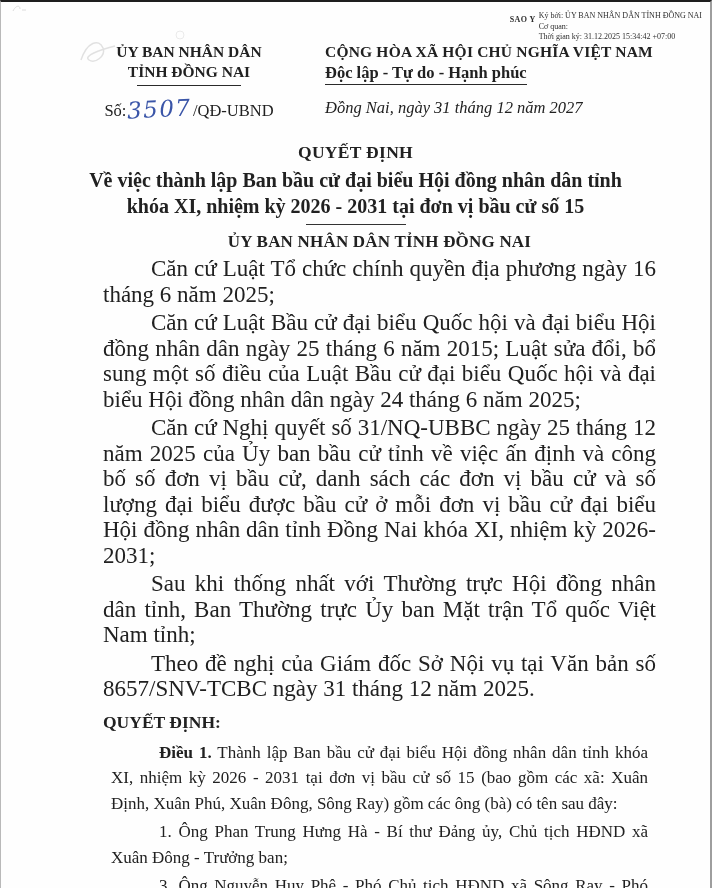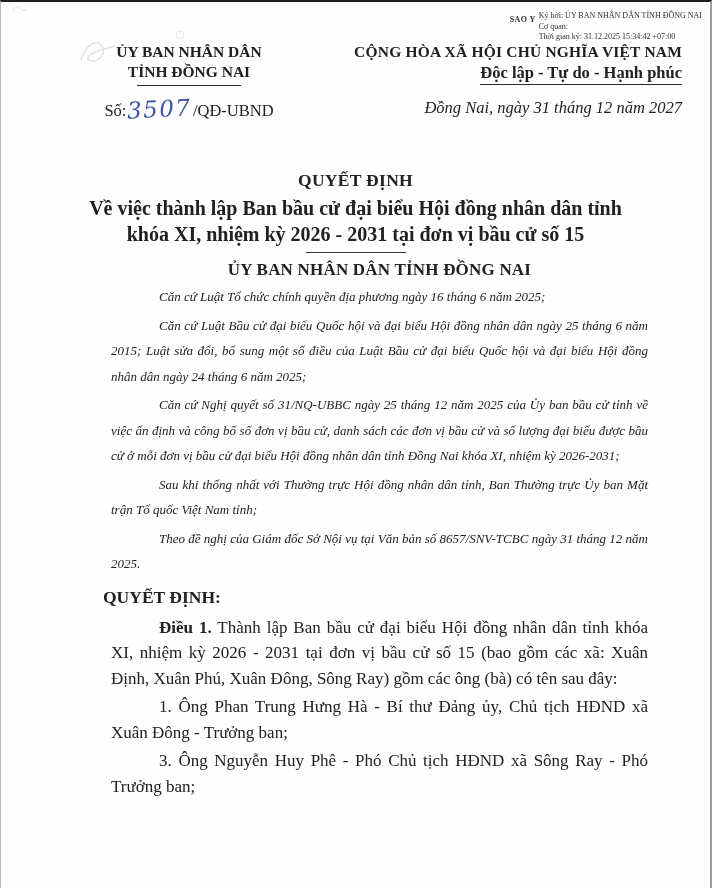"CỘNG HÒA XÃ HỘI CHỦ" .nat-col { text-align: right -> left }
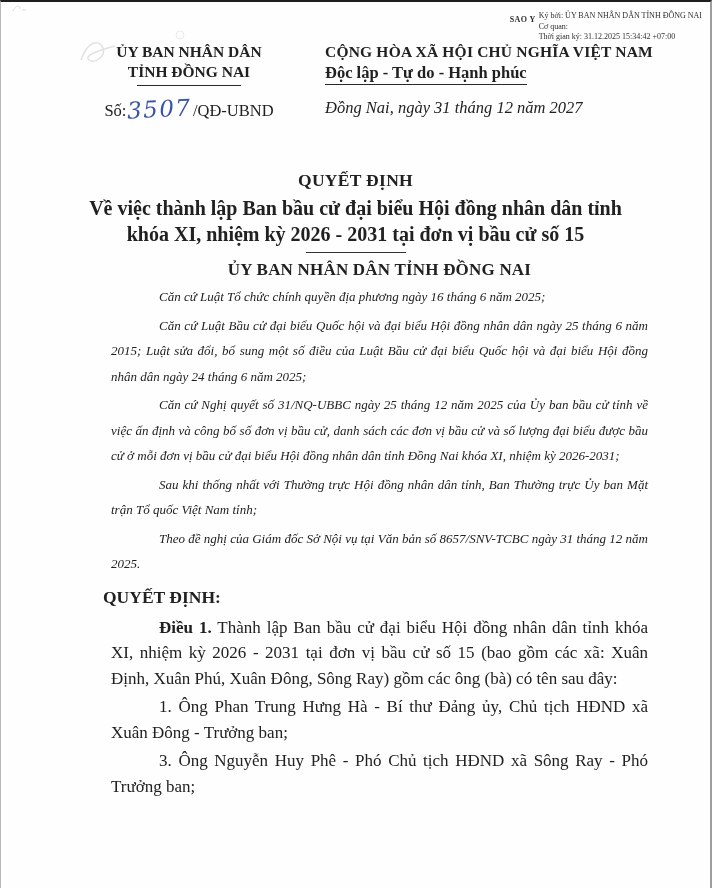"QUYẾT ĐỊNH" .title-block { margin-top: 48px -> 20px }
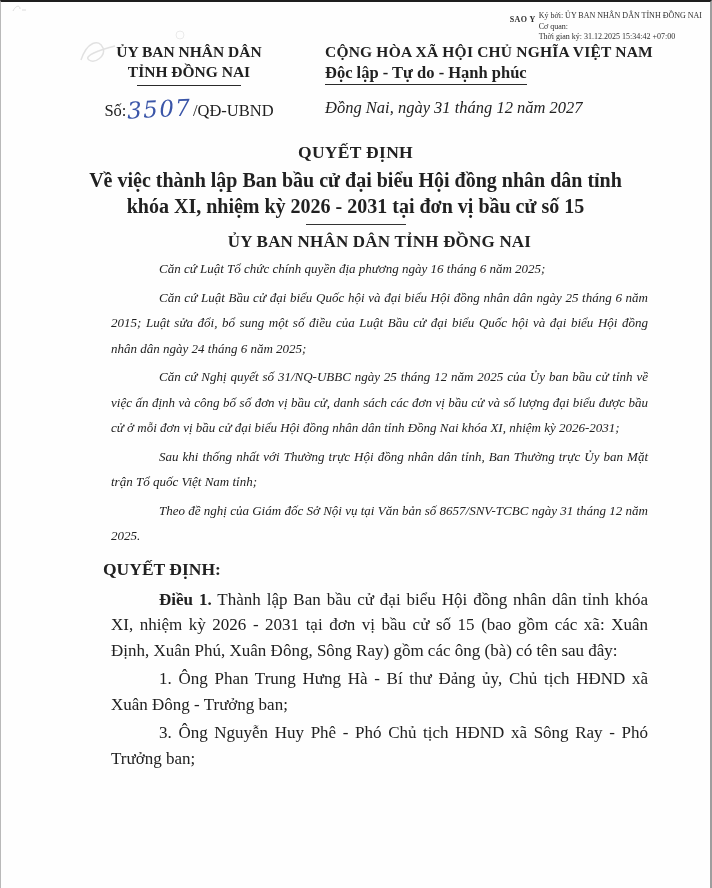"Căn cứ Luật Tổ chức" .para { font-size: 13px -> 23px; font-style: italic -> none; margin: 3px 8px -> 3px 0 }
